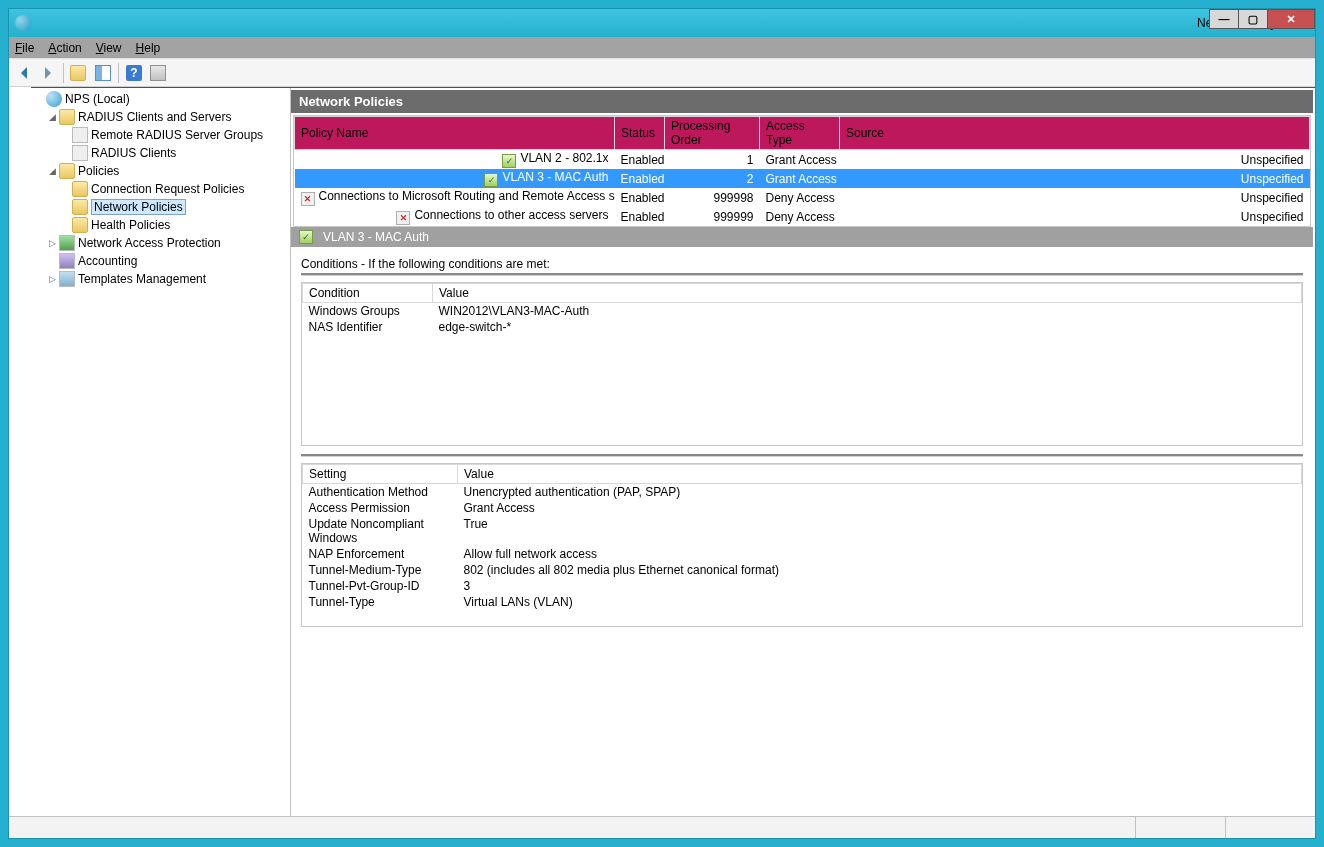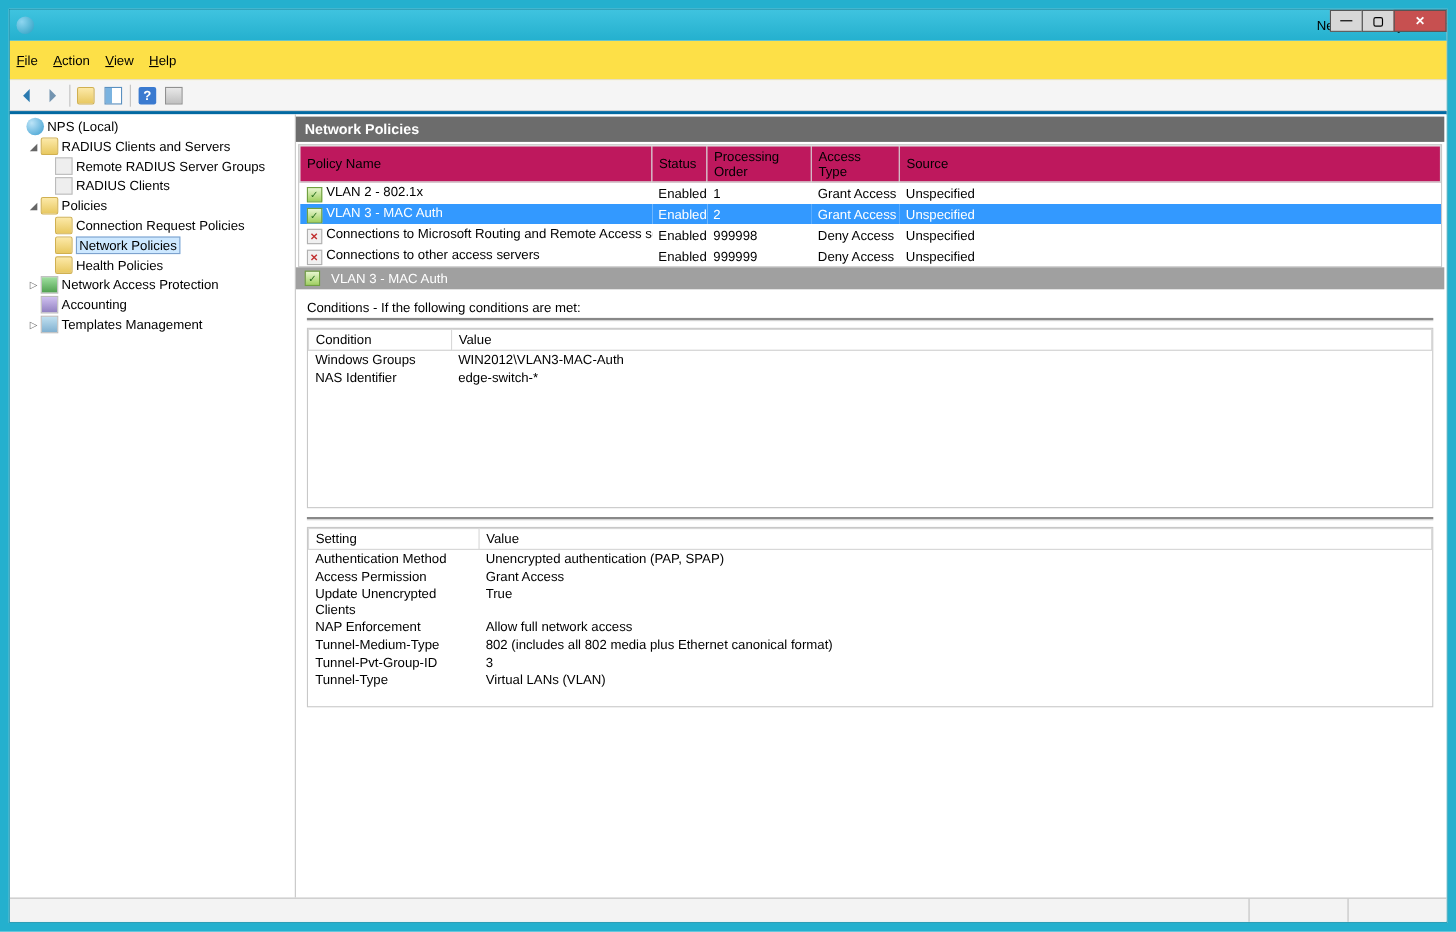"File" .menubar { background: #fde047 -> #a3a3a3; height: 36px -> 22px }
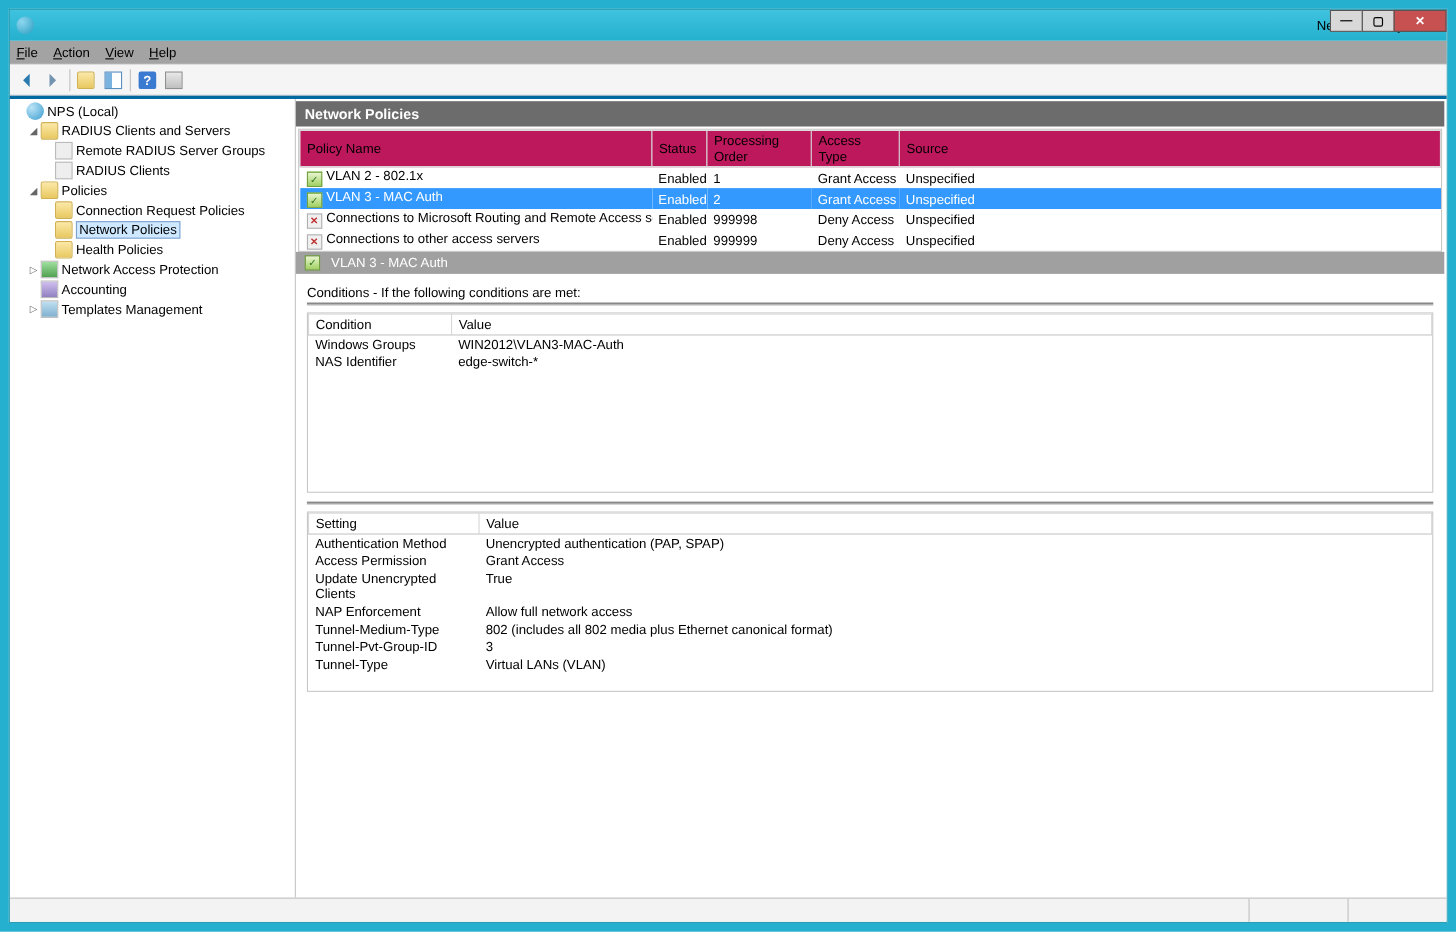"NPS (Local)" .content { border-top: 3px solid #0369a1 -> 1px solid #0369a1; margin-left: none -> 22px }
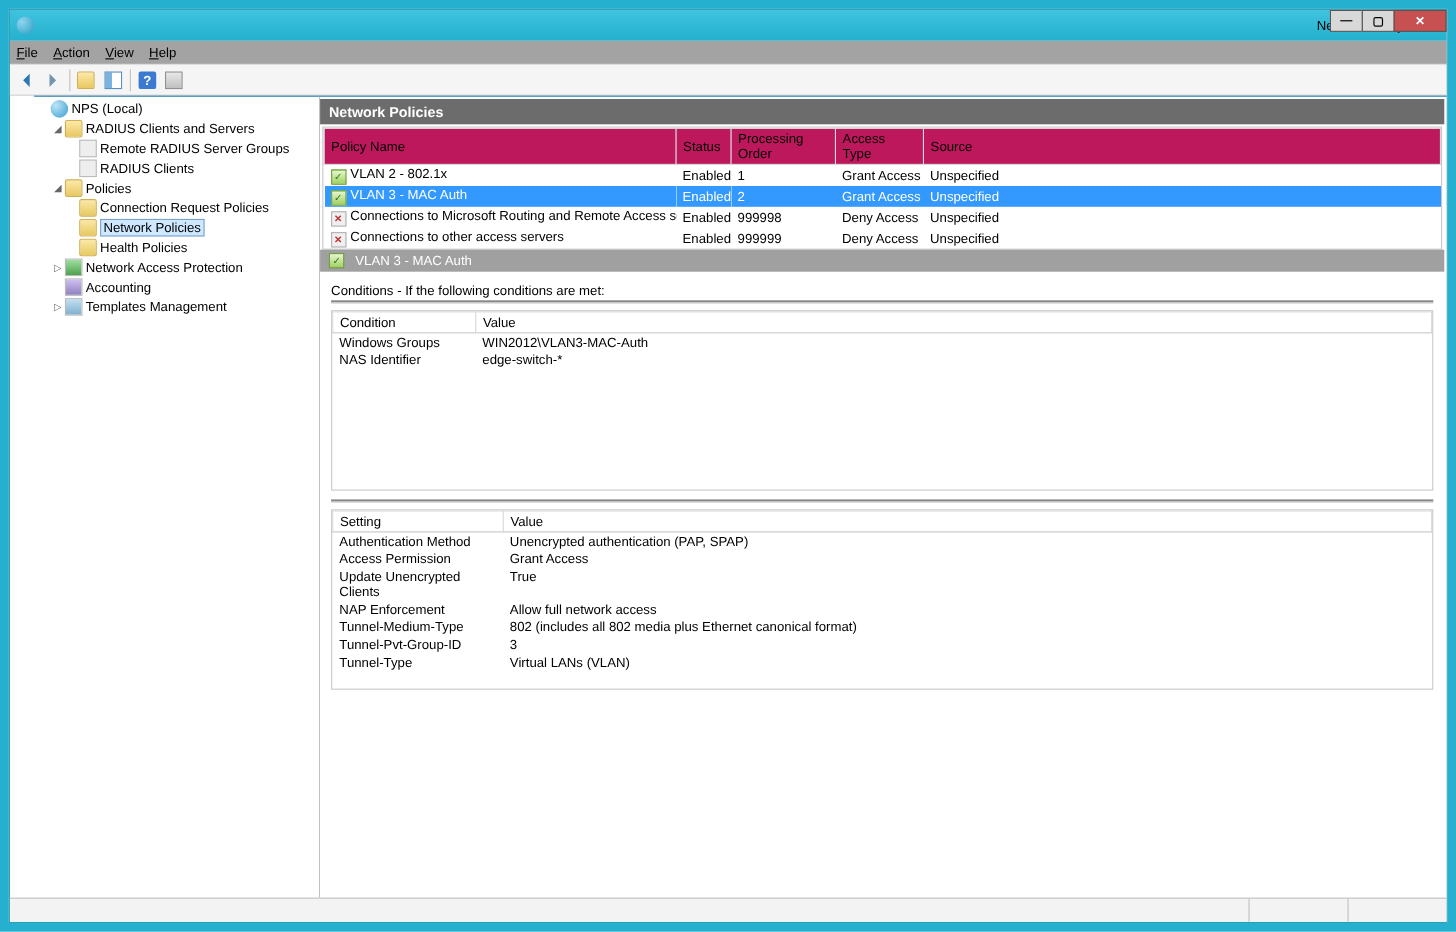"VLAN 2 - 802.1x" .policy-table td { text-align: none -> right }
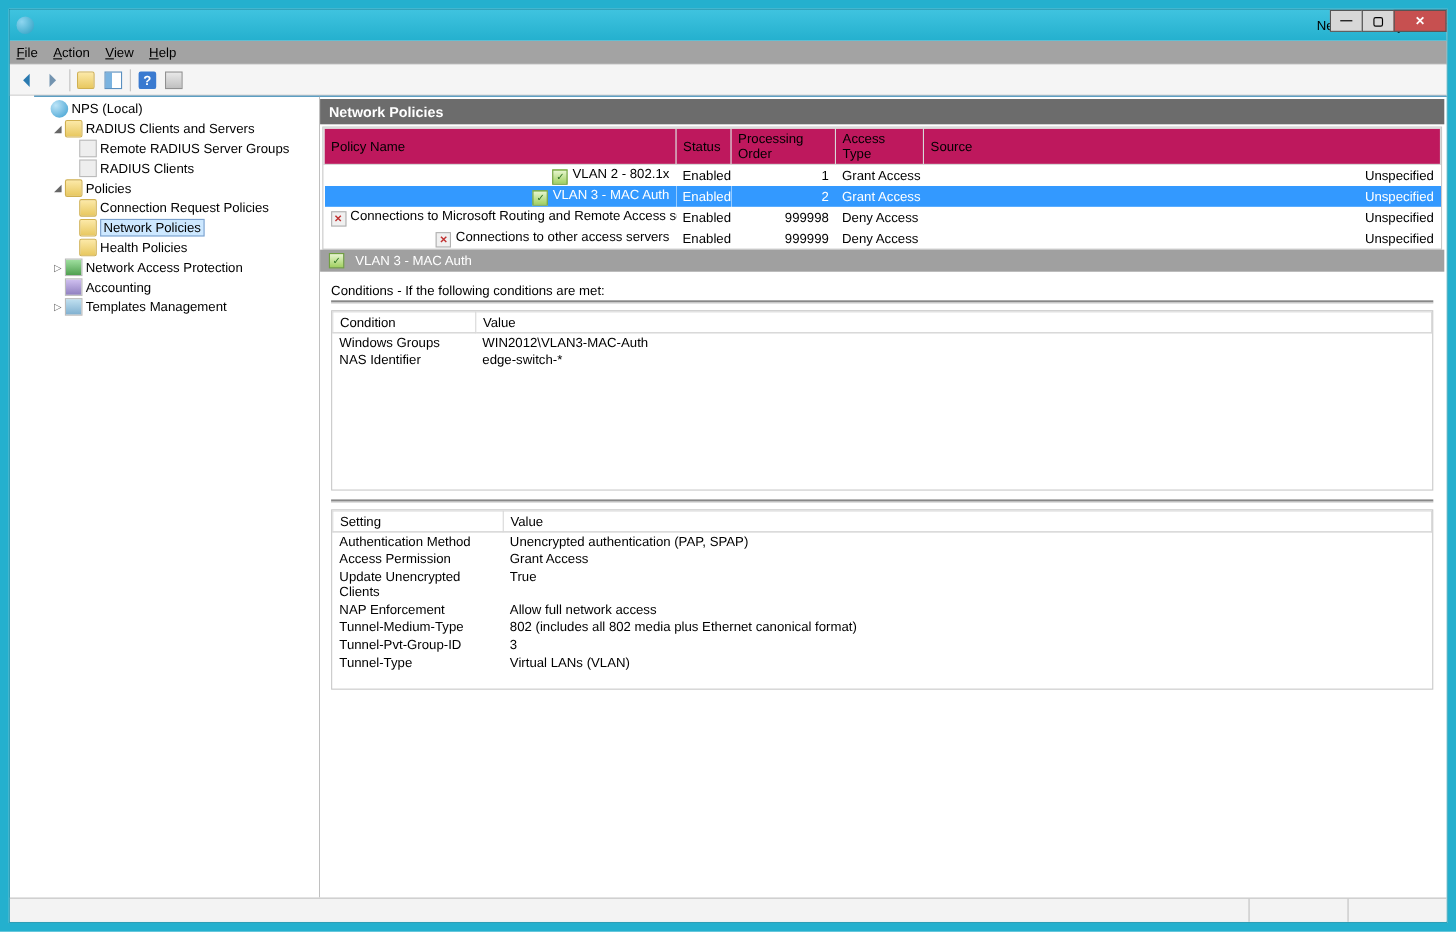"Update Unencrypted Clients" td { text: Unencrypted Clients -> Noncompliant Windows }
